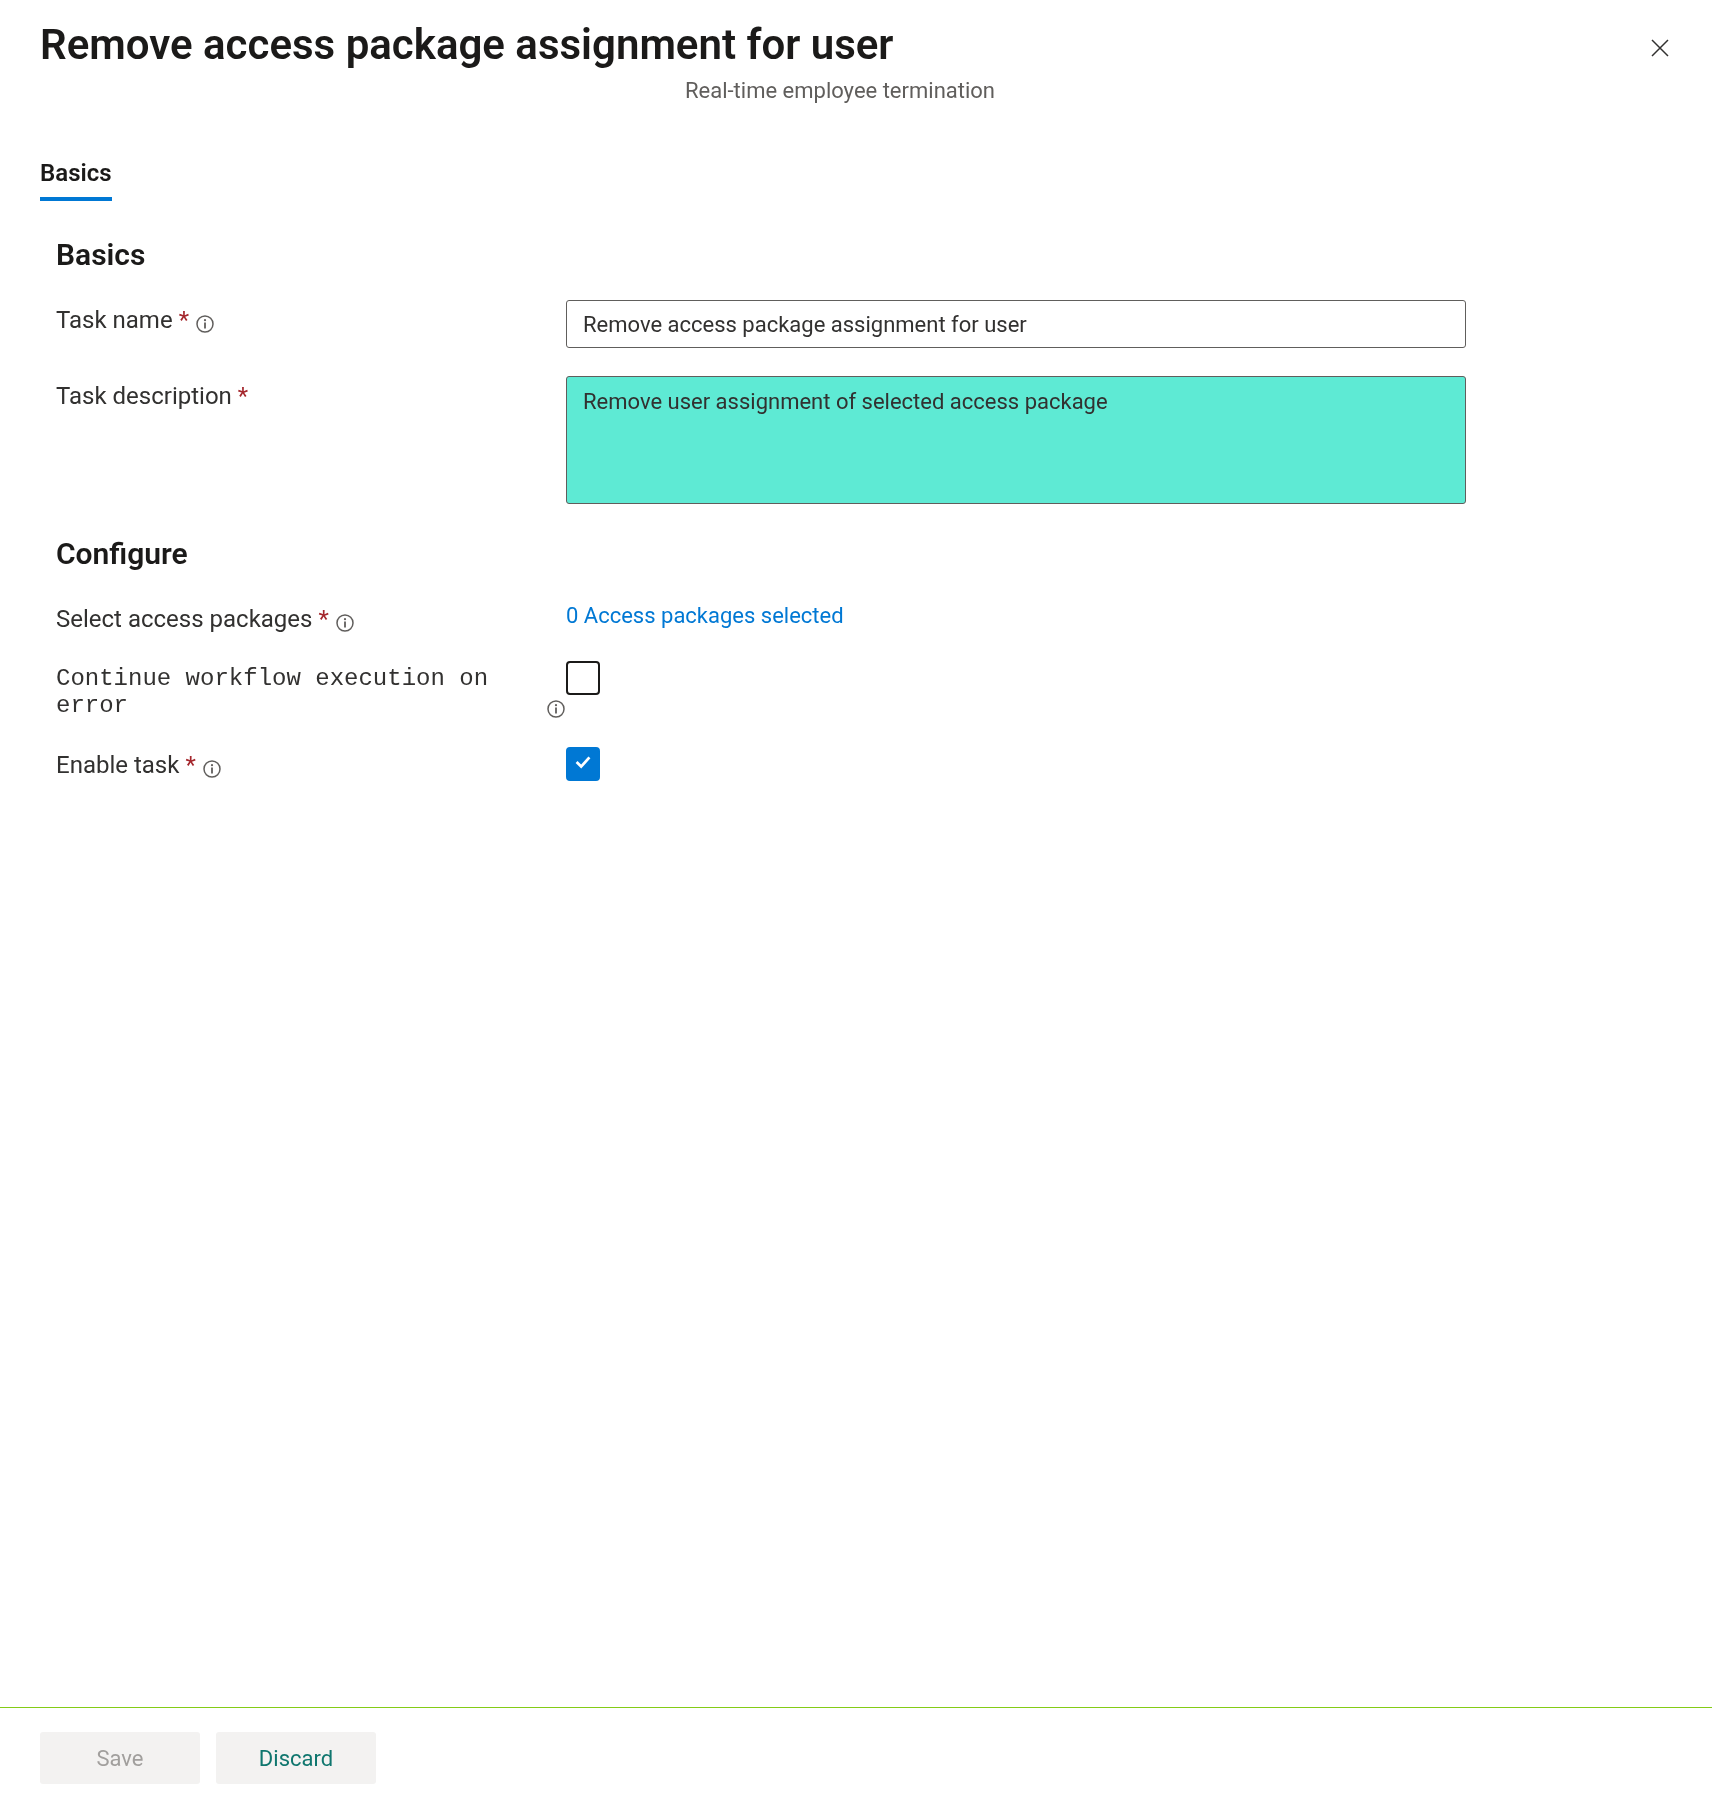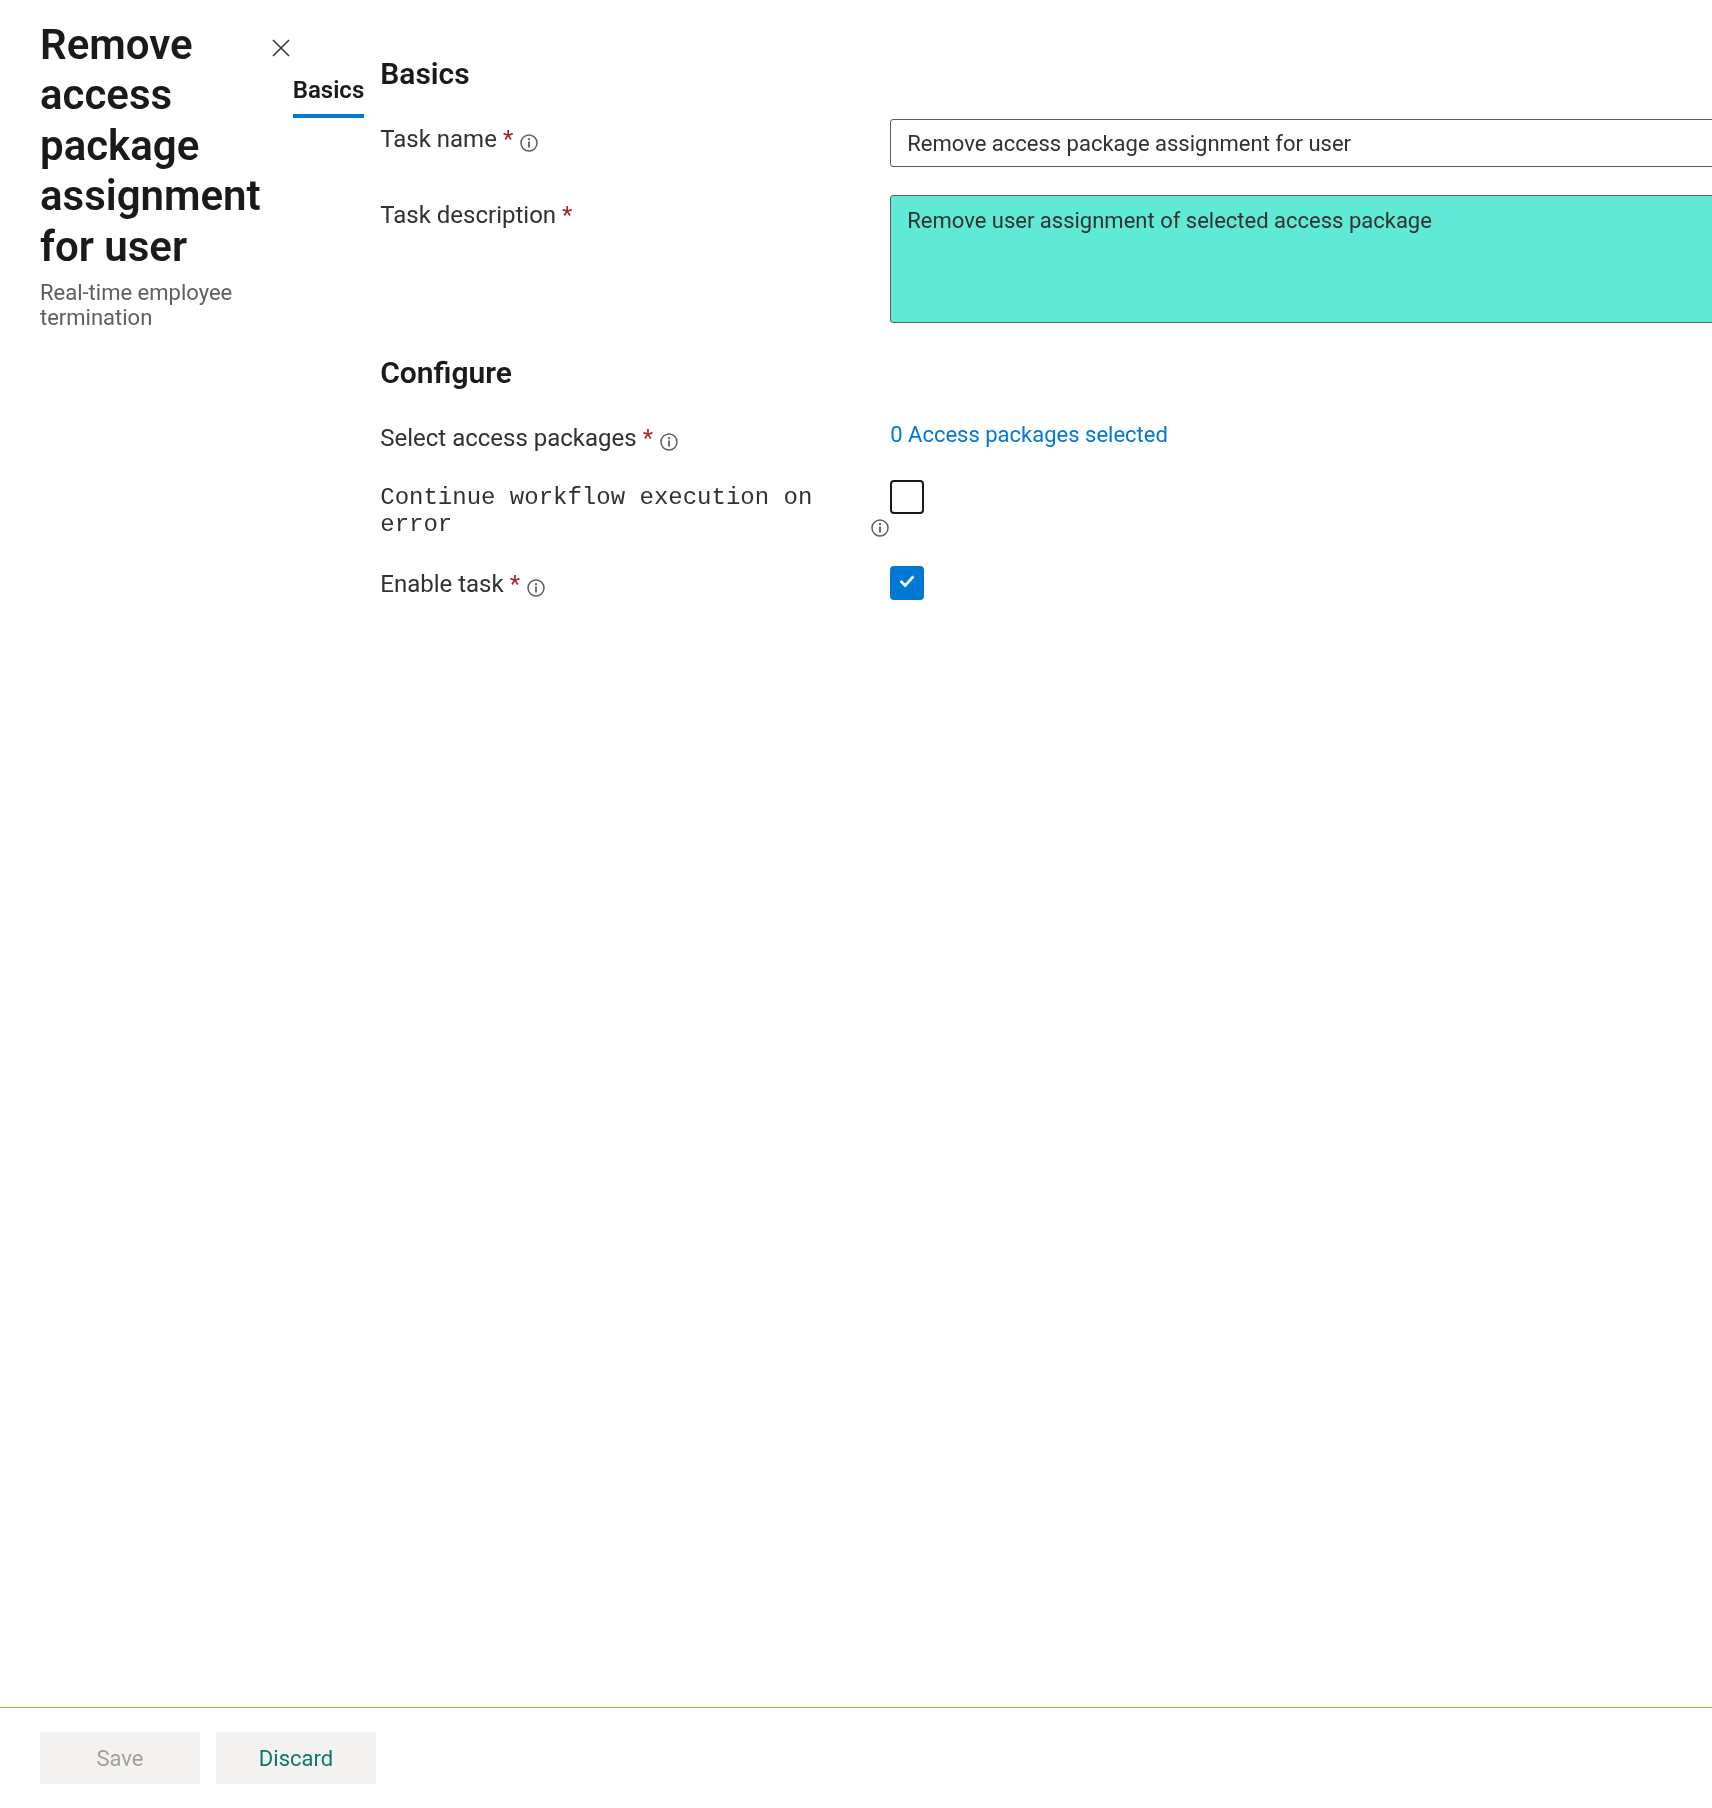"Remove access package assignment for" .panel { flex-direction: row -> column }
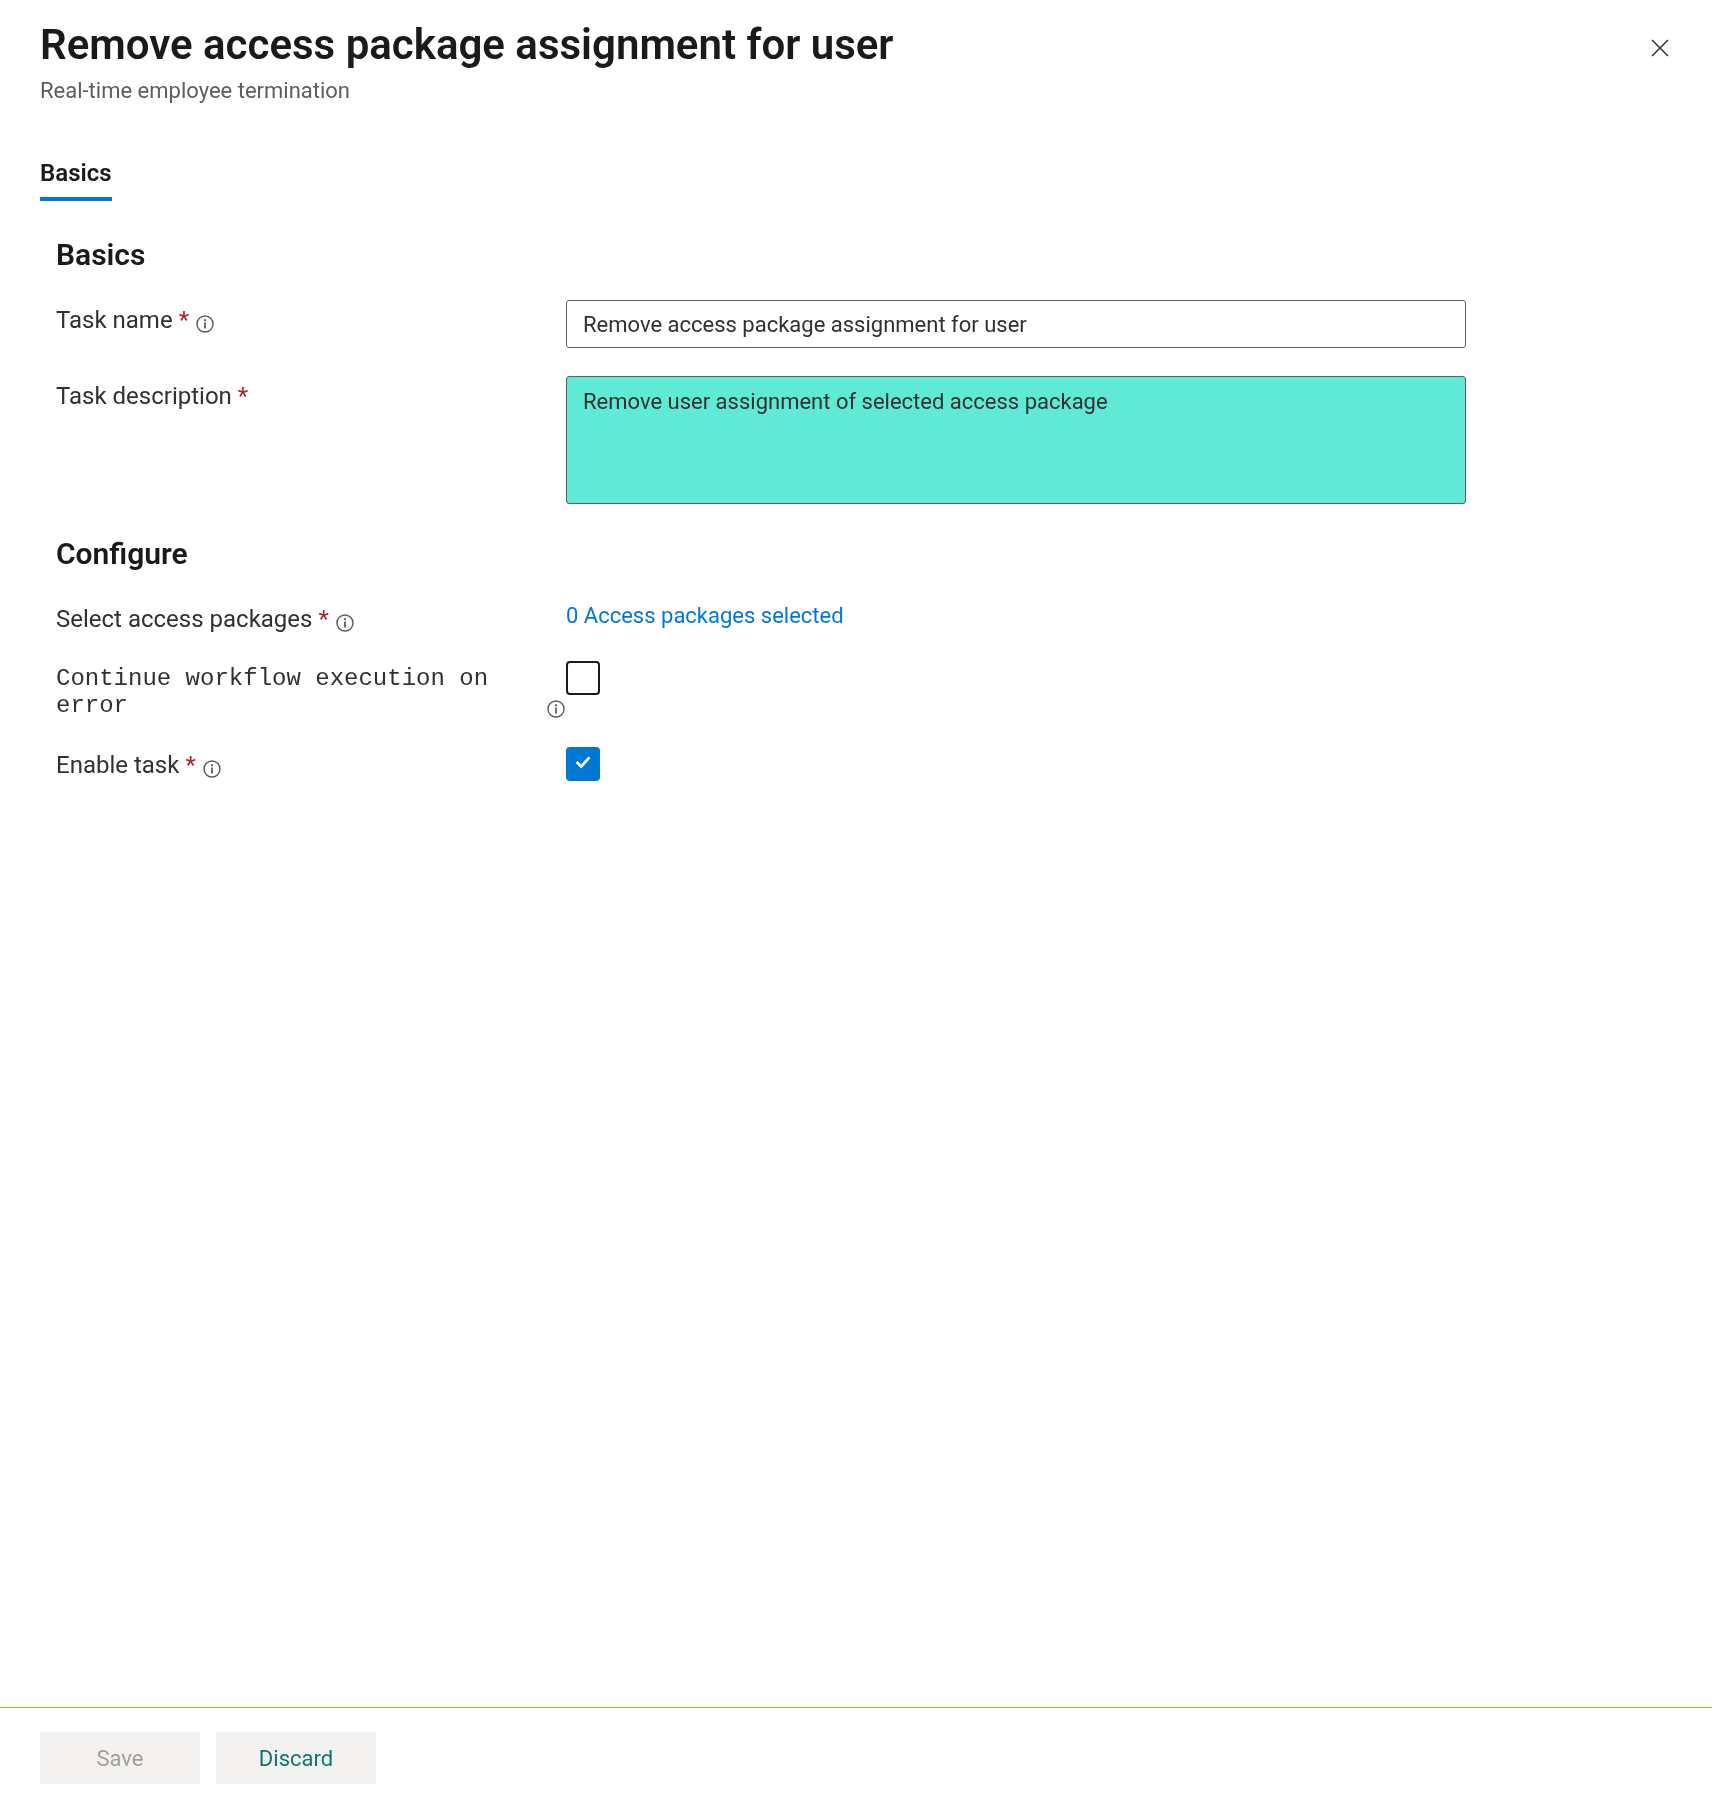"Real-time employee termination" .page-subtitle { text-align: none -> center }
